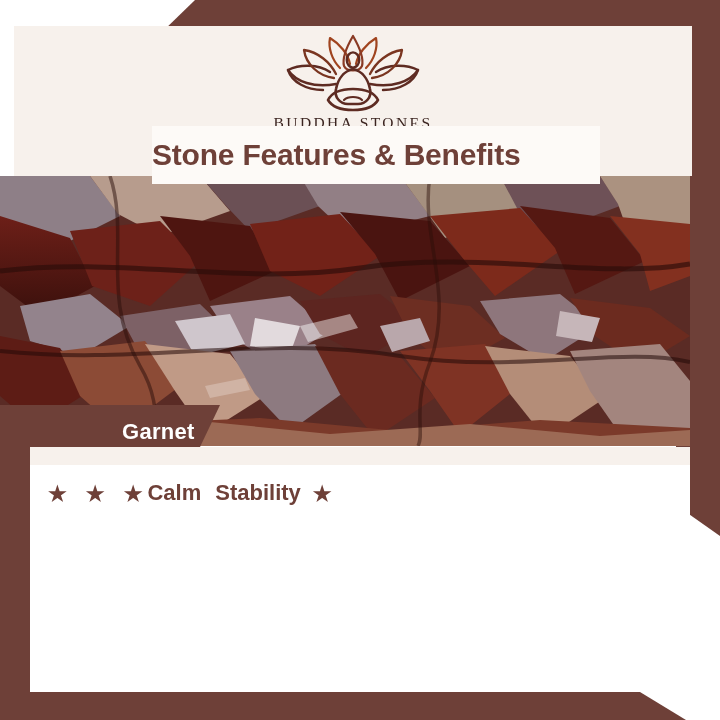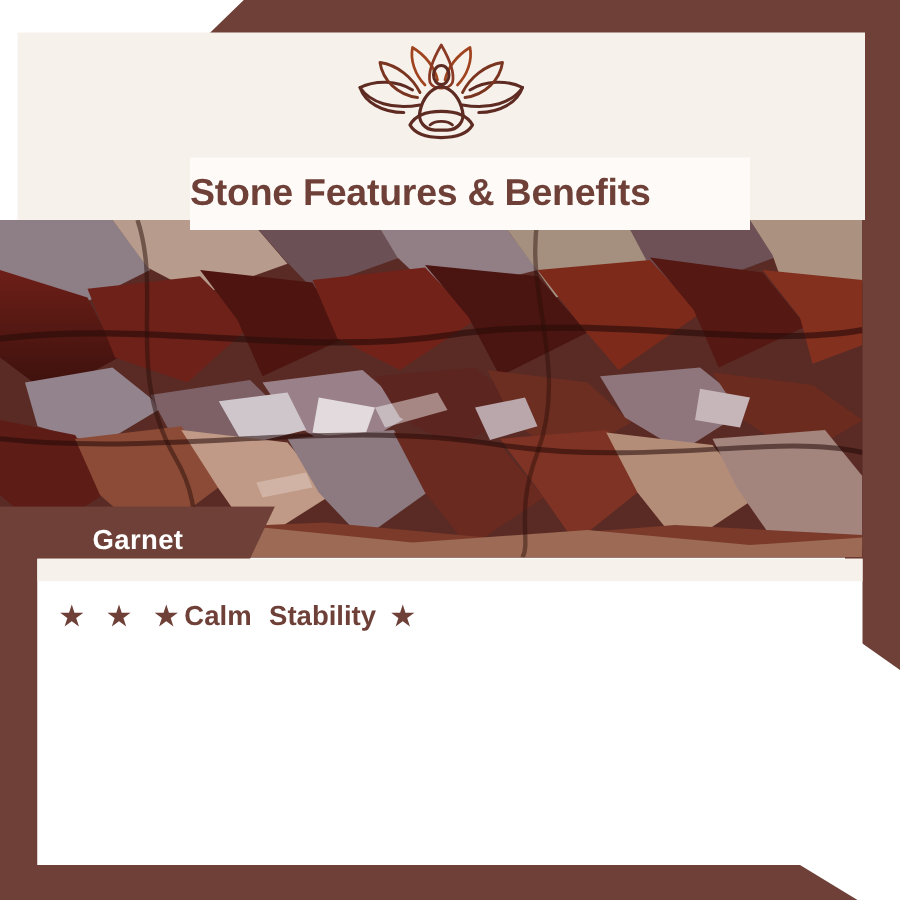"BUDDHA STONES" span.logo-text { html: none -> <span>BUDDHA STONES</span> }
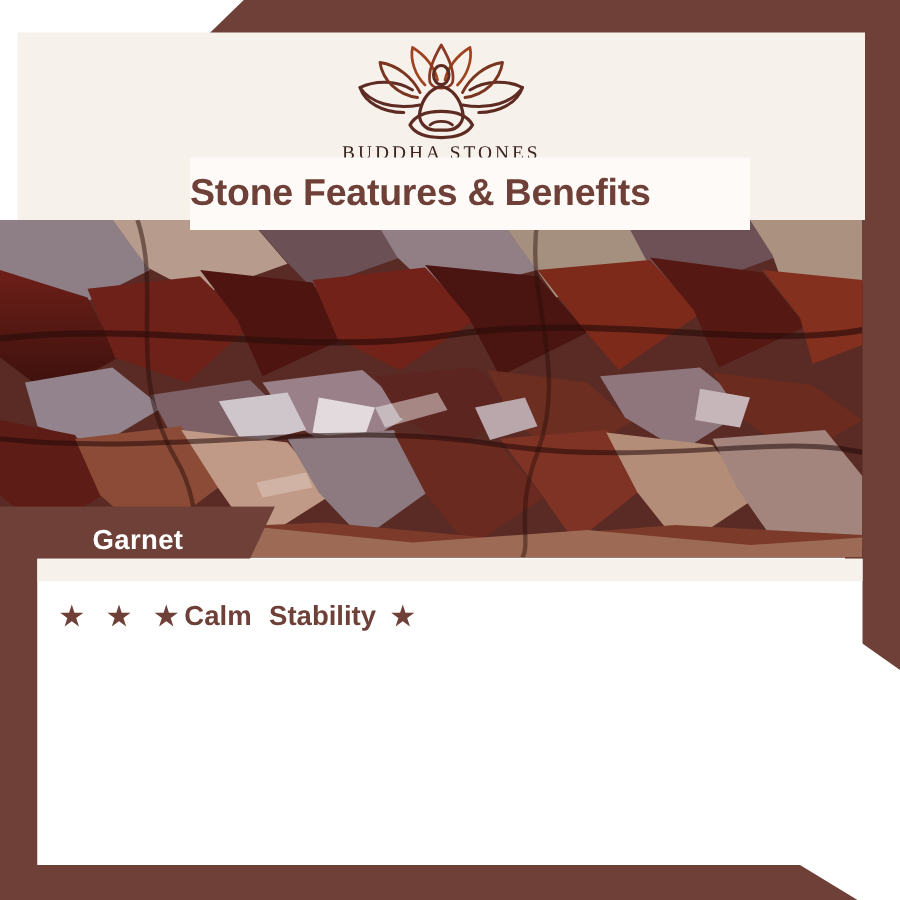"Garnet" .name-banner { padding-left: none -> 48px }
